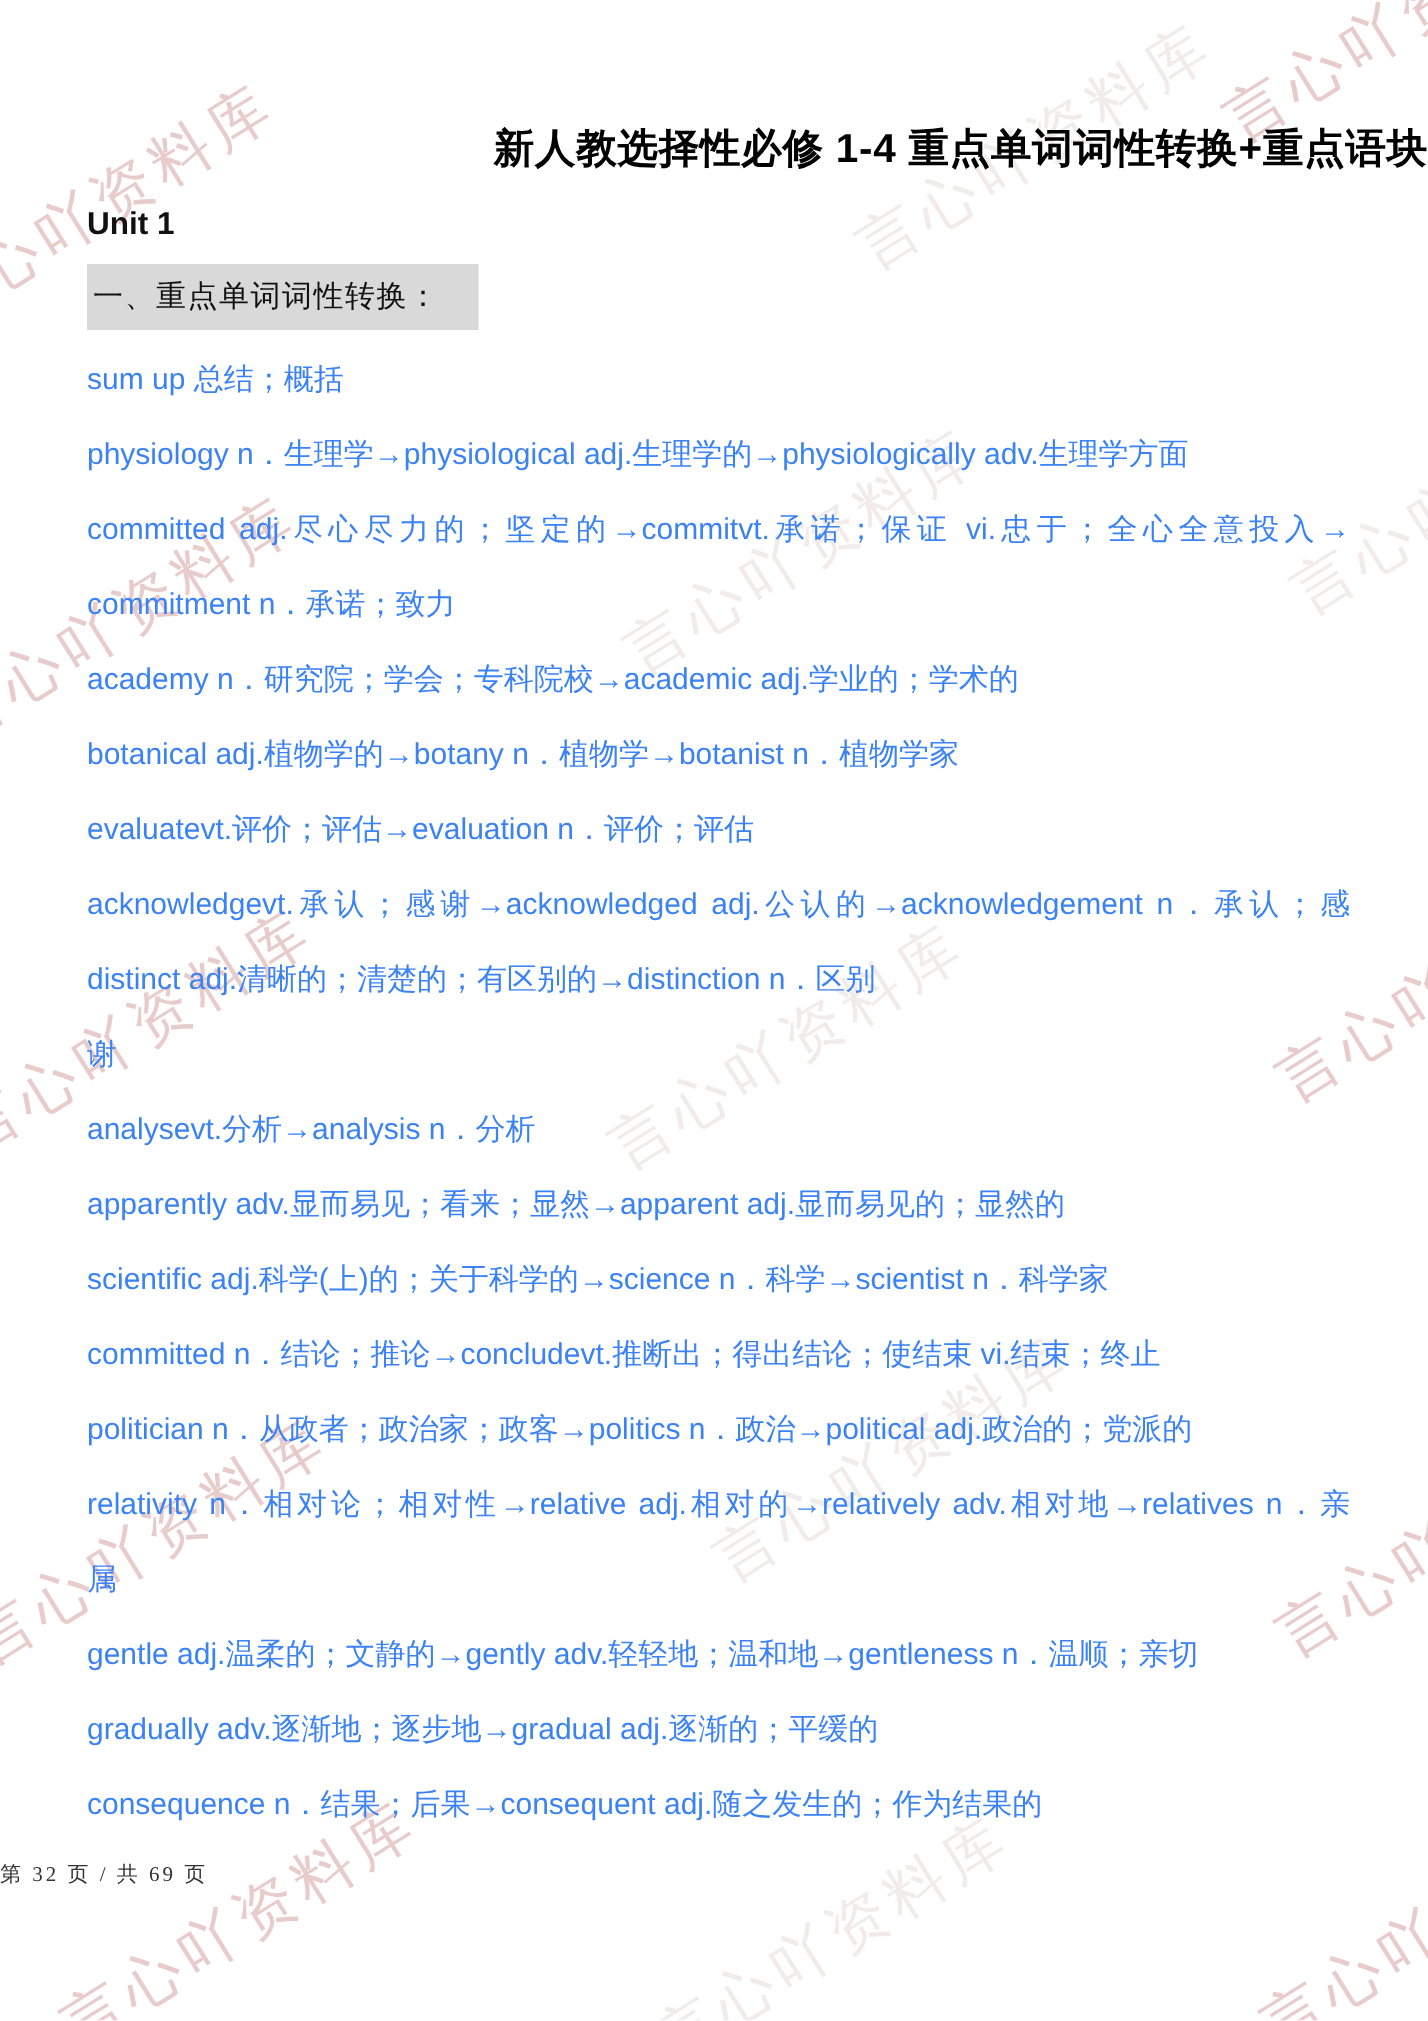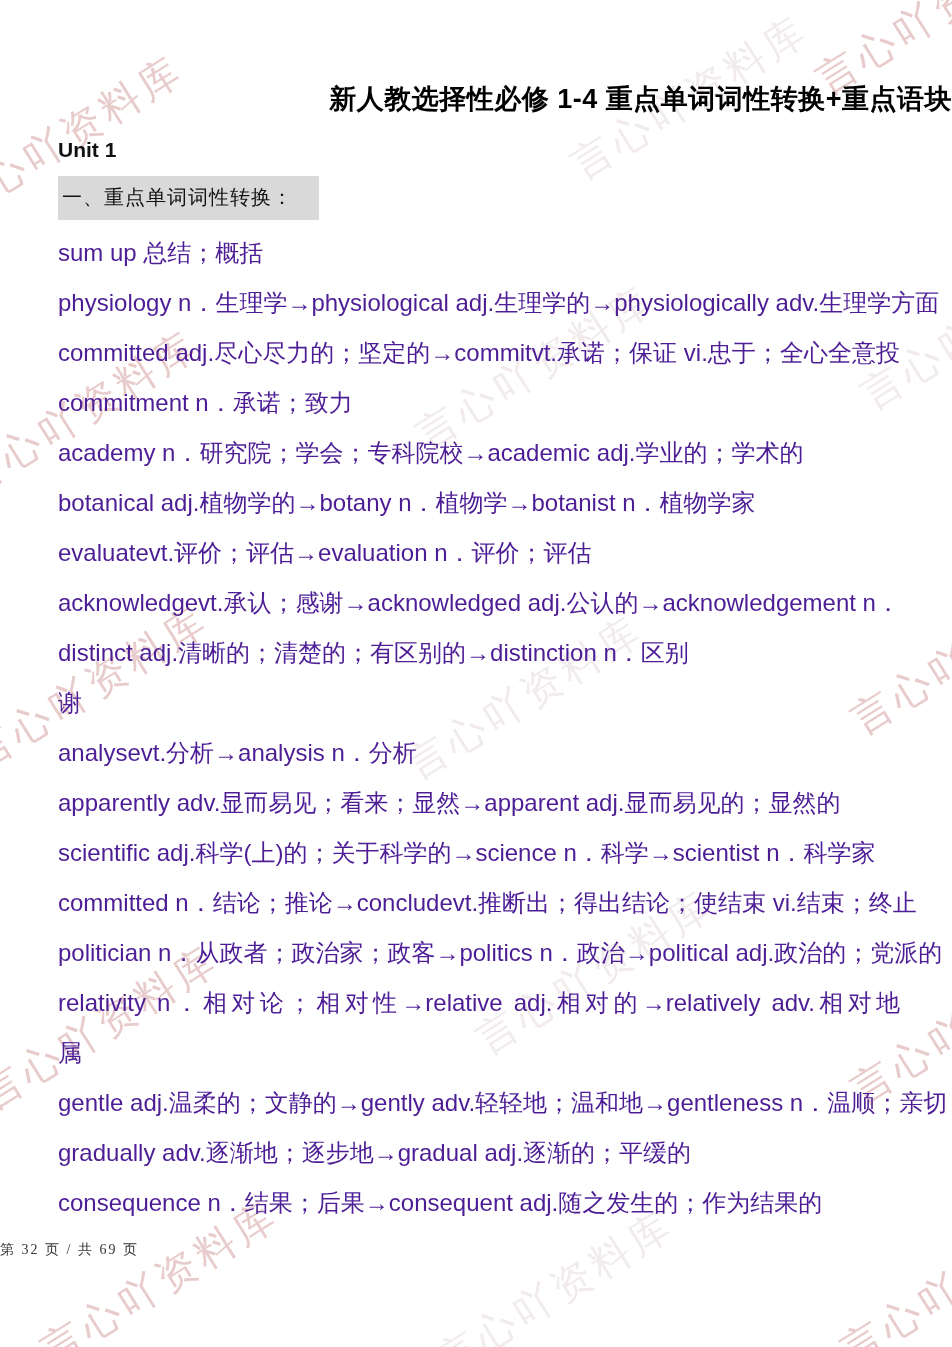"sum up 总结；概括" .vline { color: #4c1d95 -> #3b82f6; font-size: 24px -> 20px }
